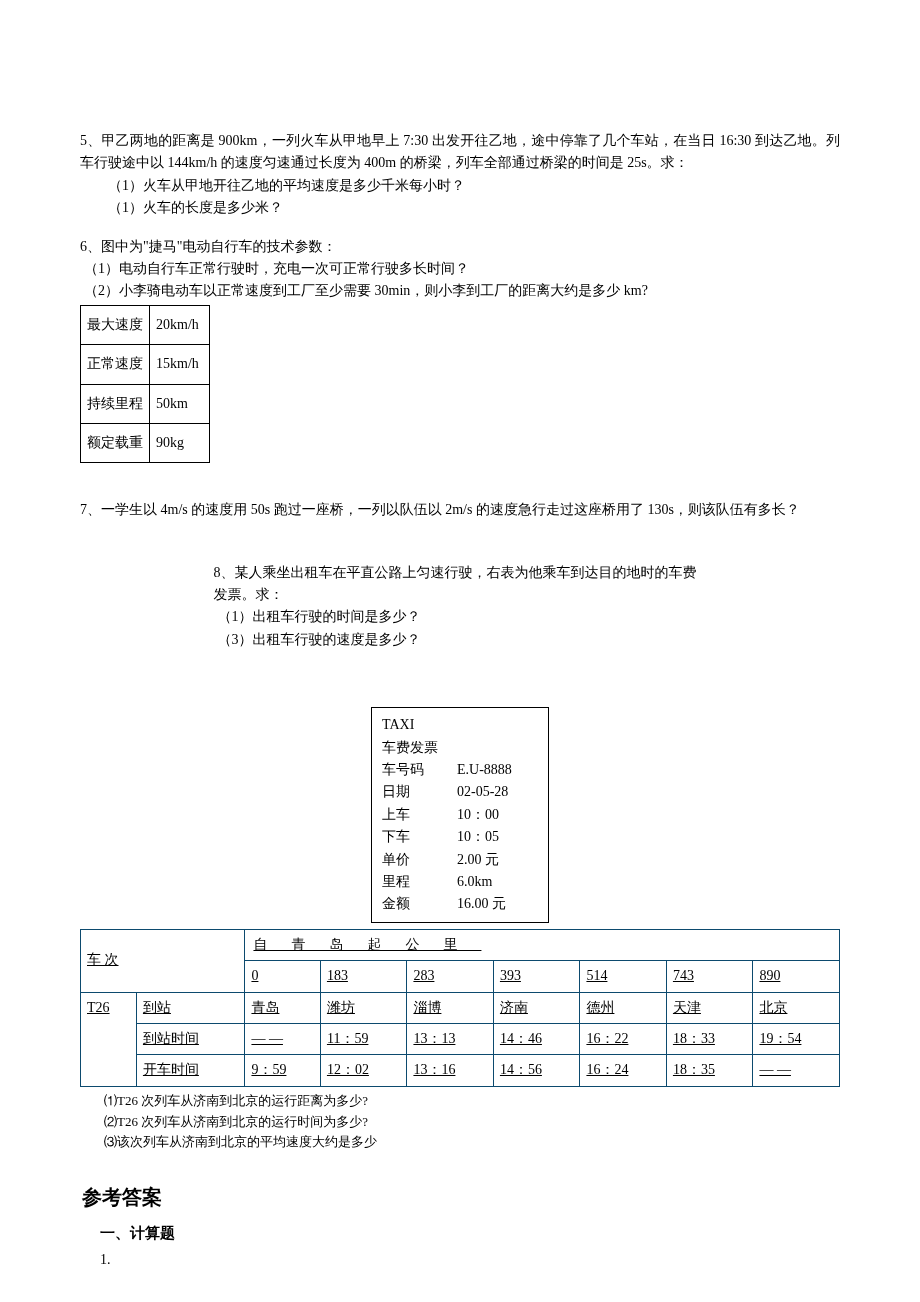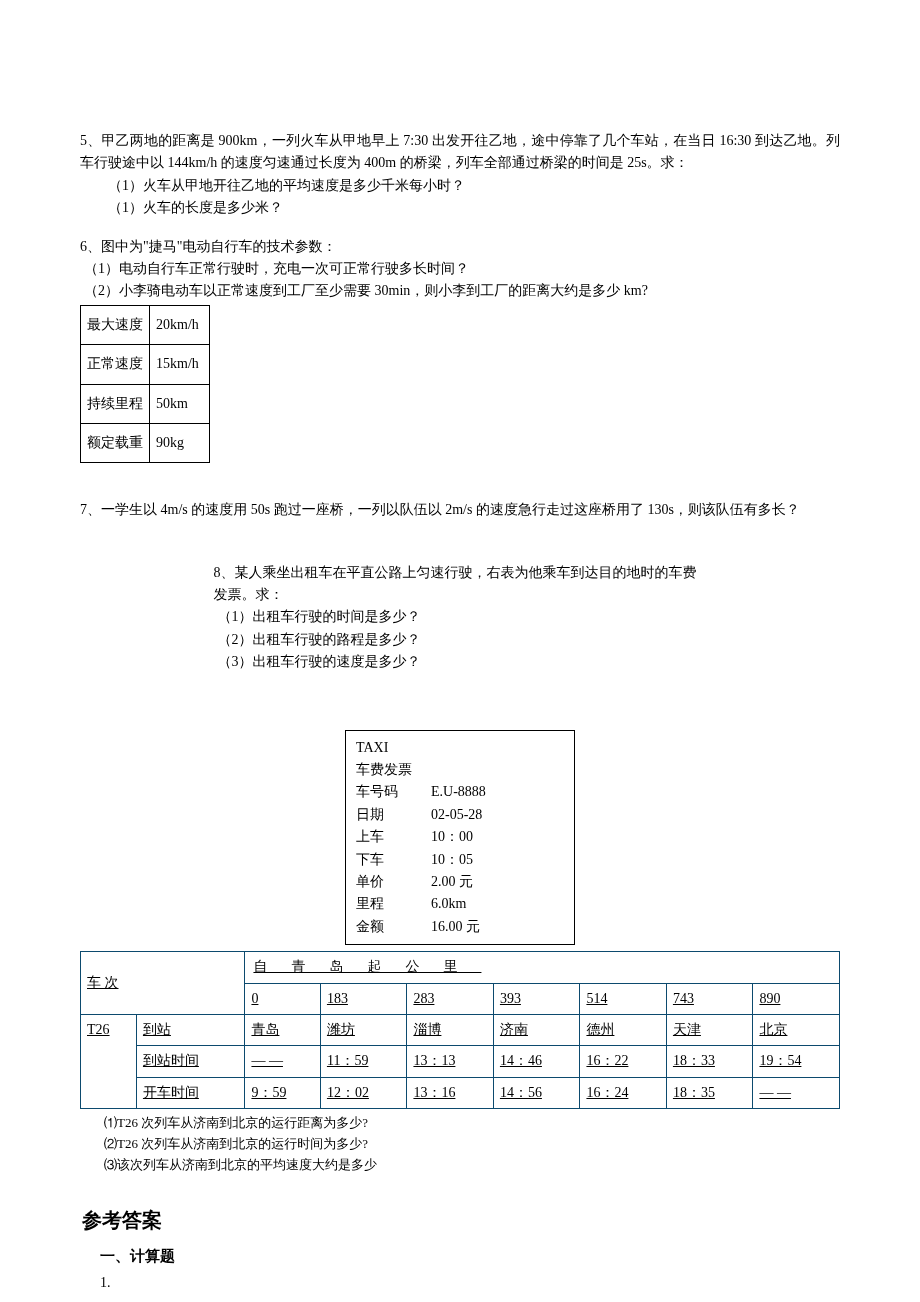"（2）出租车行驶的路程是多少？" div.question-text { html: <div>（2）出租车行驶的路程是多少？</div> -> none }
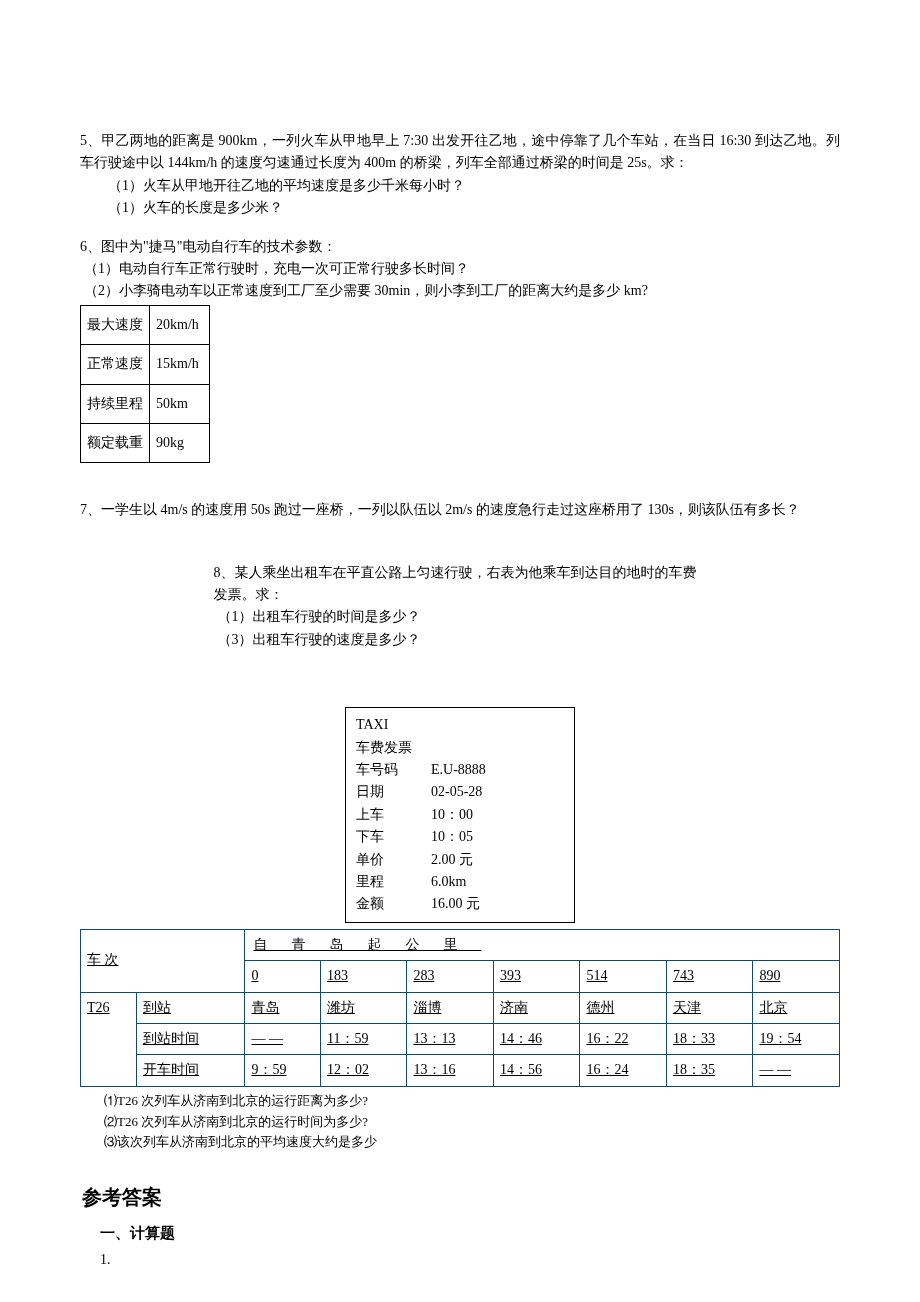"TAXI" .receipt-box { width: 230px -> 178px }
